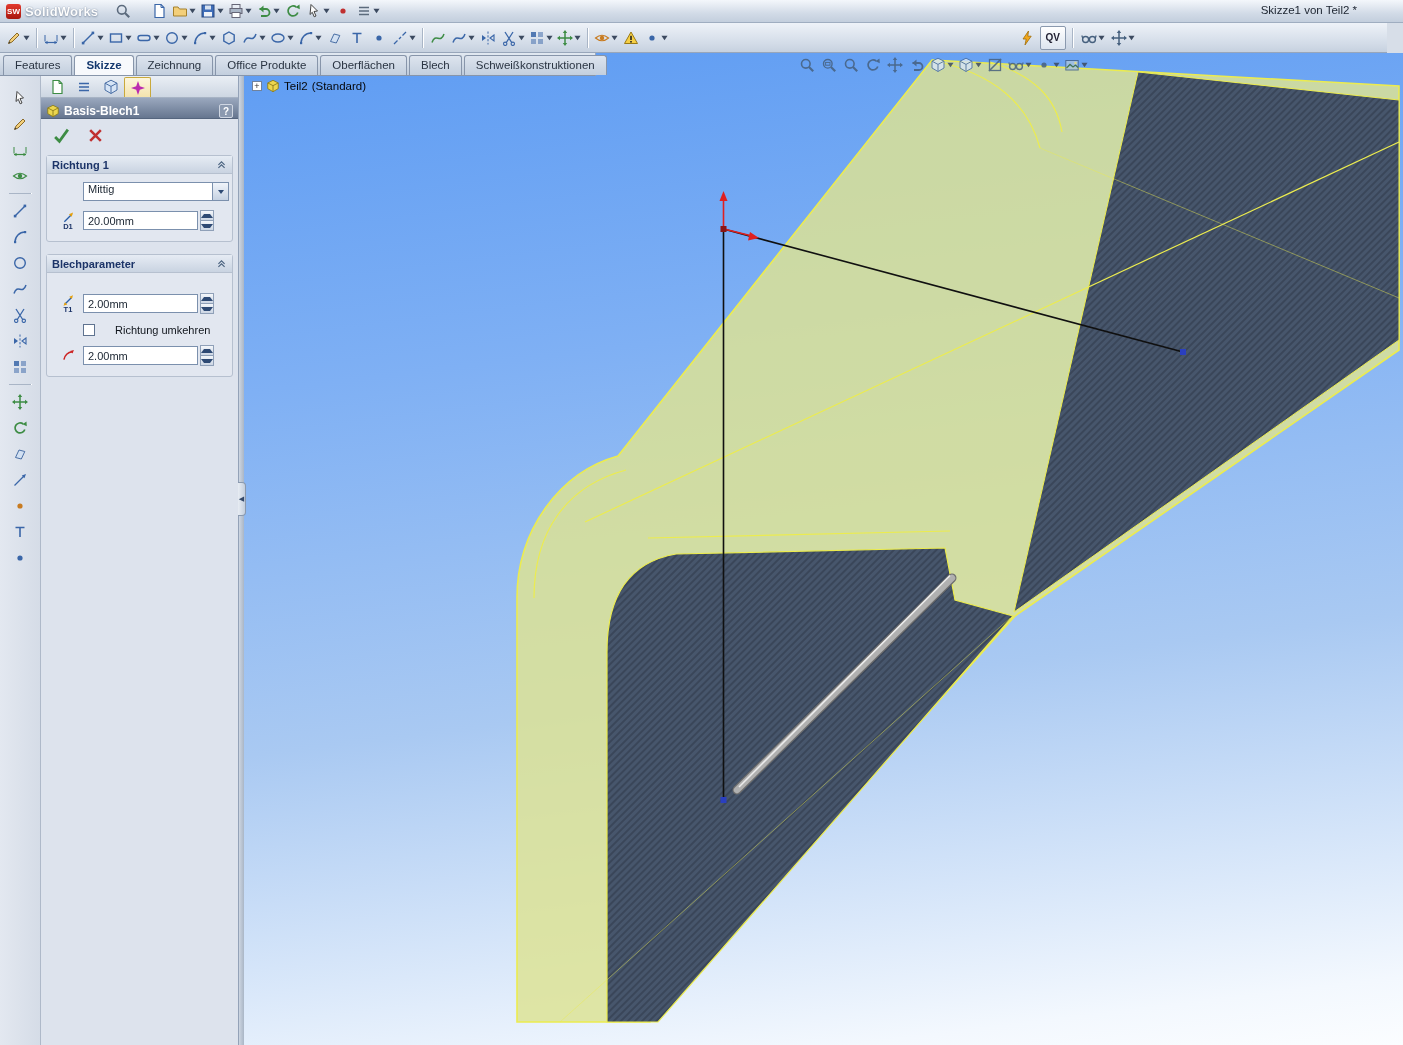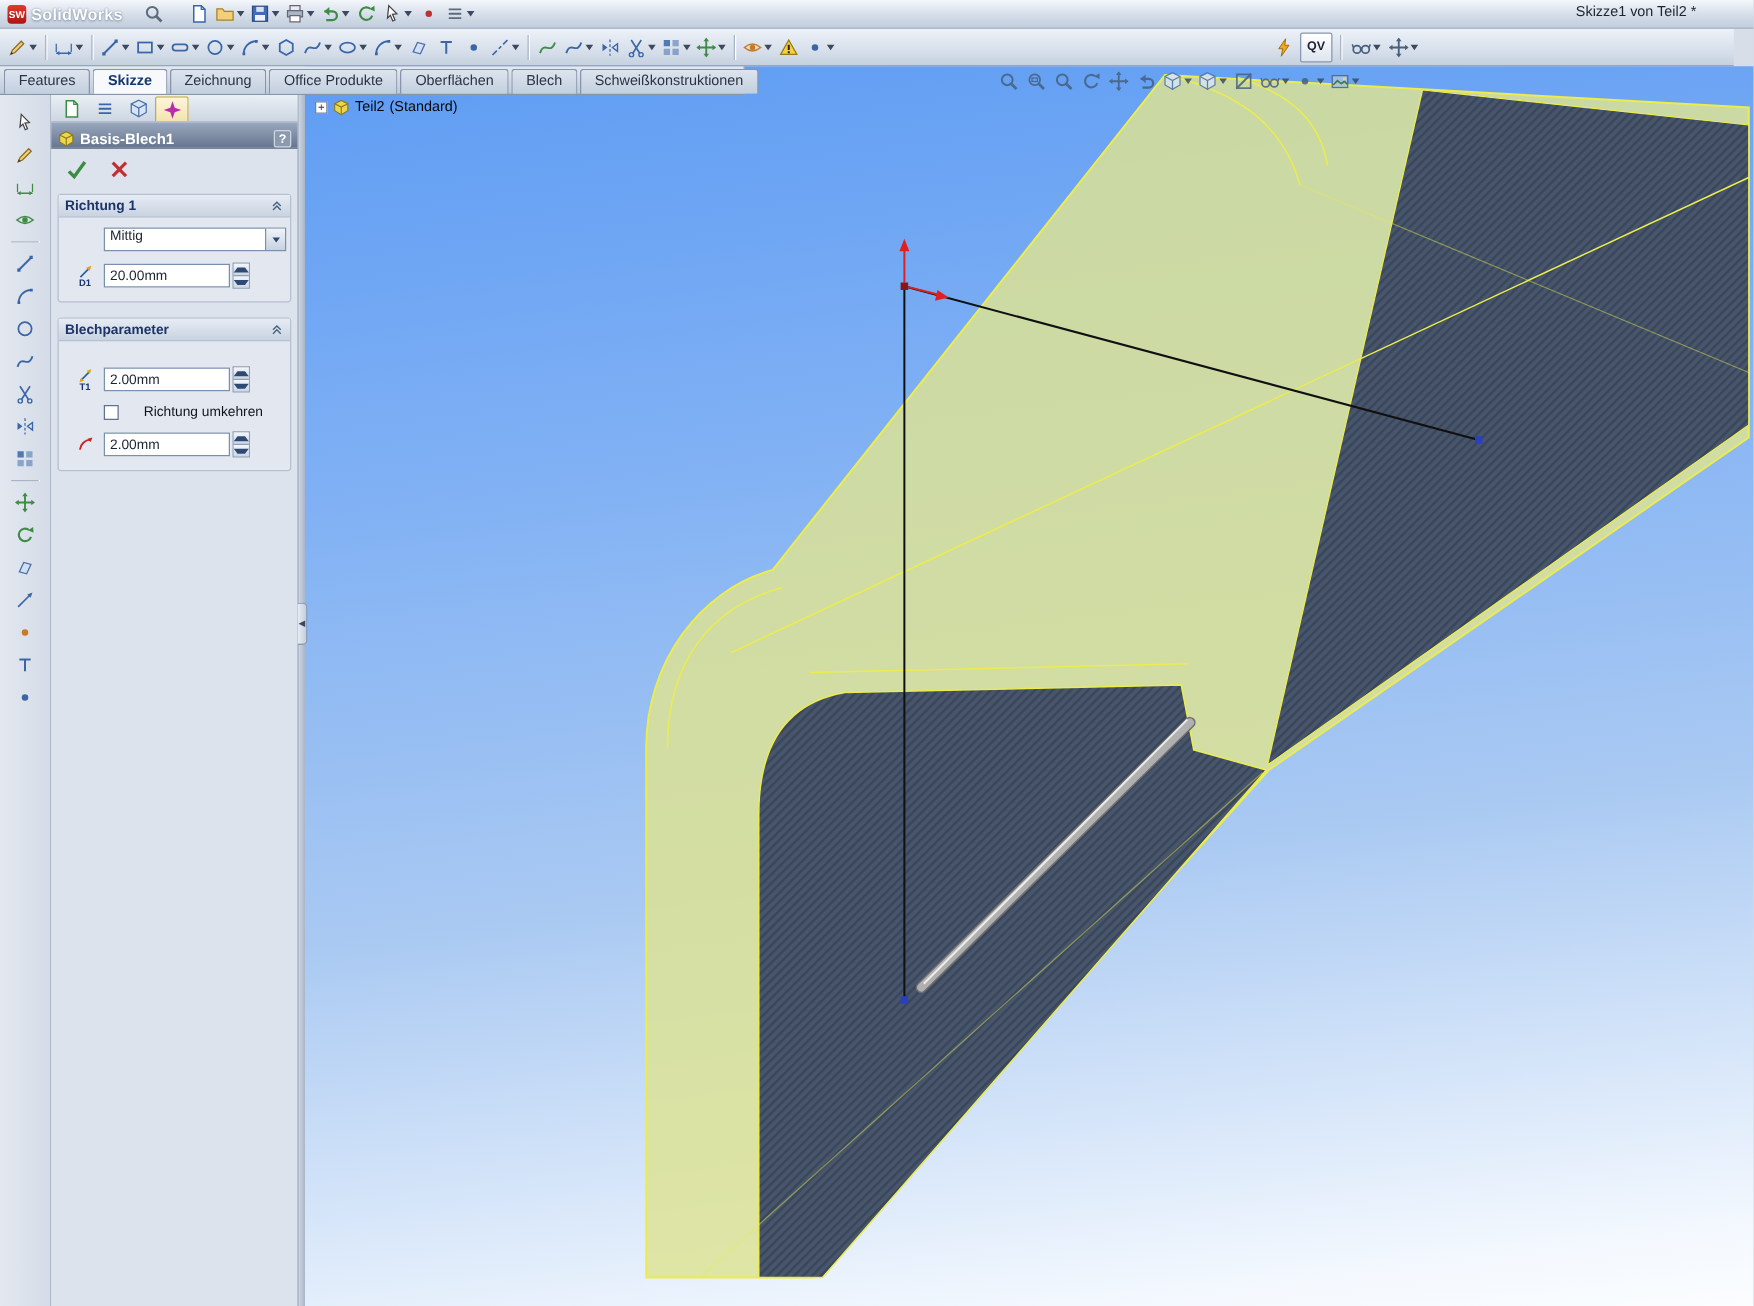"20.00mm" .field { width: 101px -> 115px }
